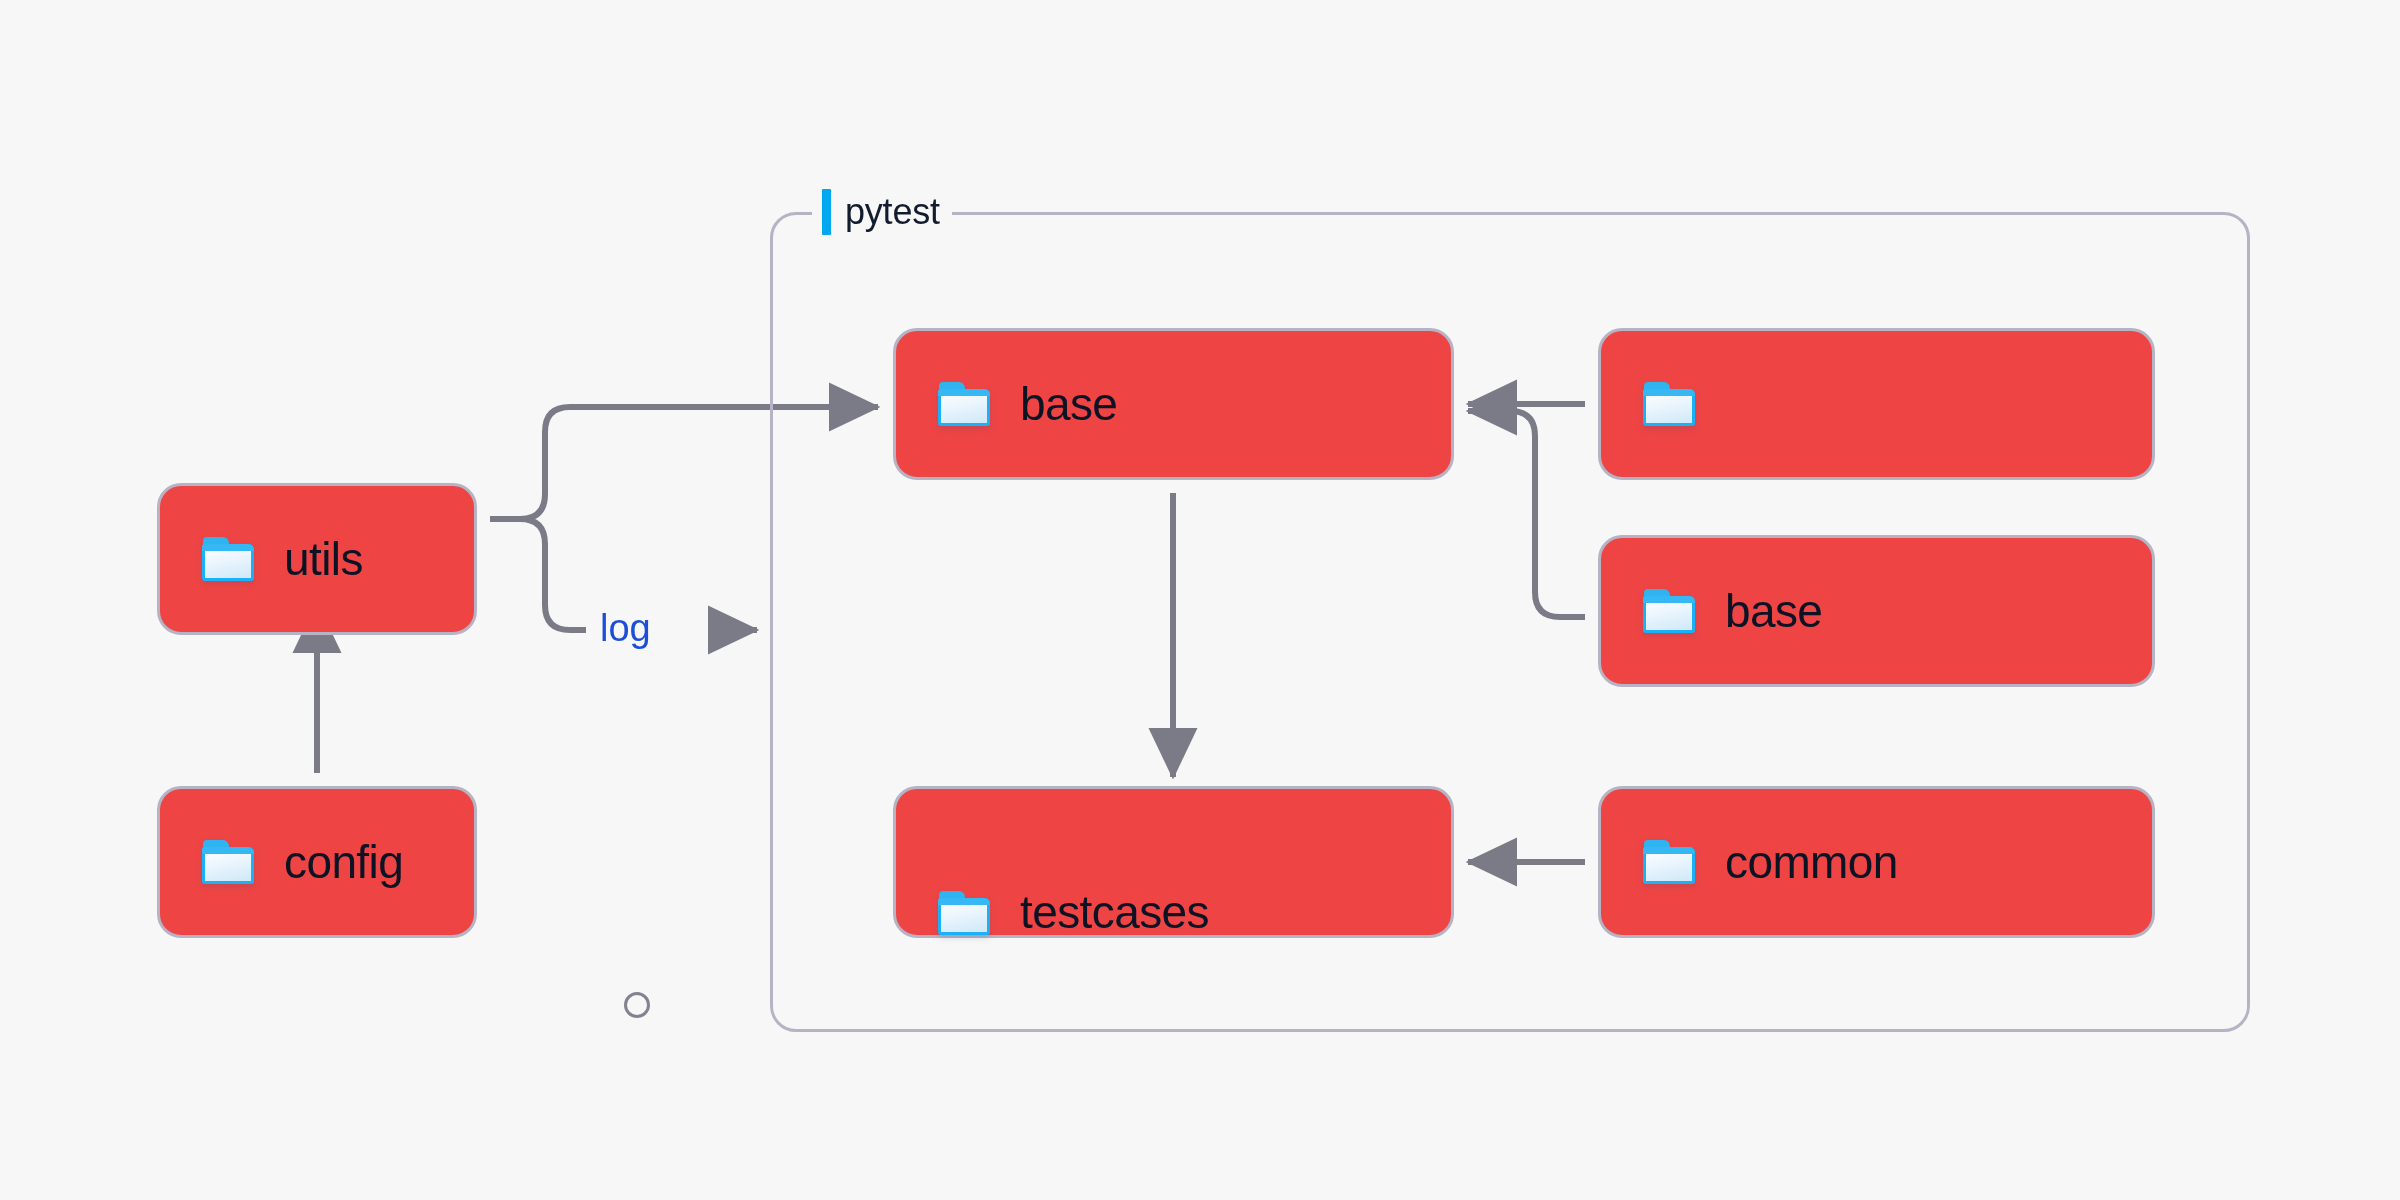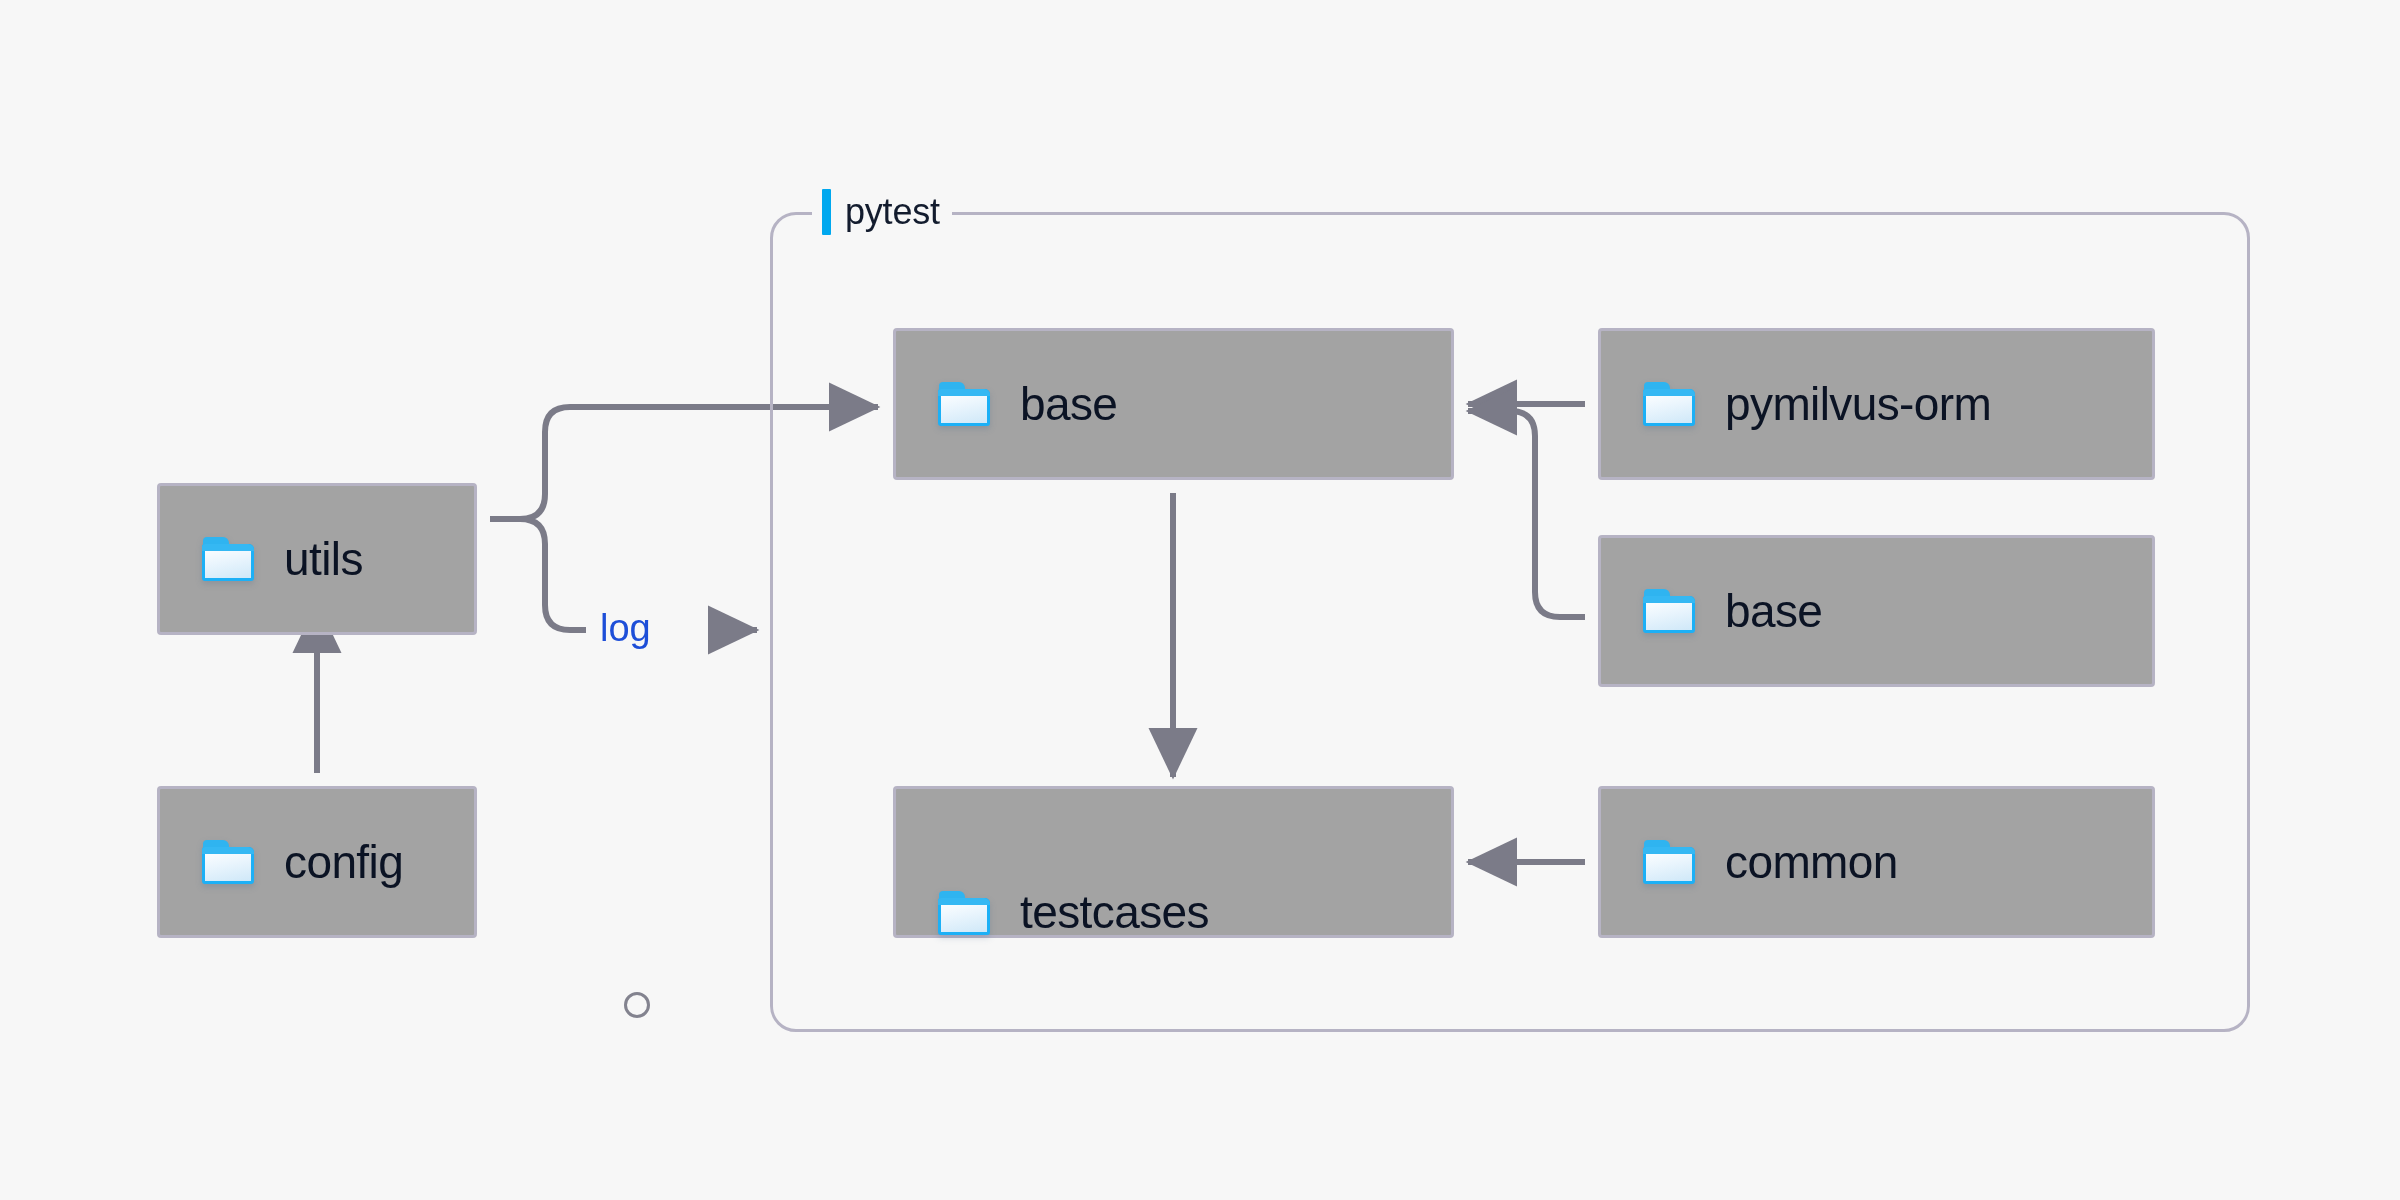"base" .node { background: #a3a3a3 -> #ef4444; border-radius: 4px -> 24px }
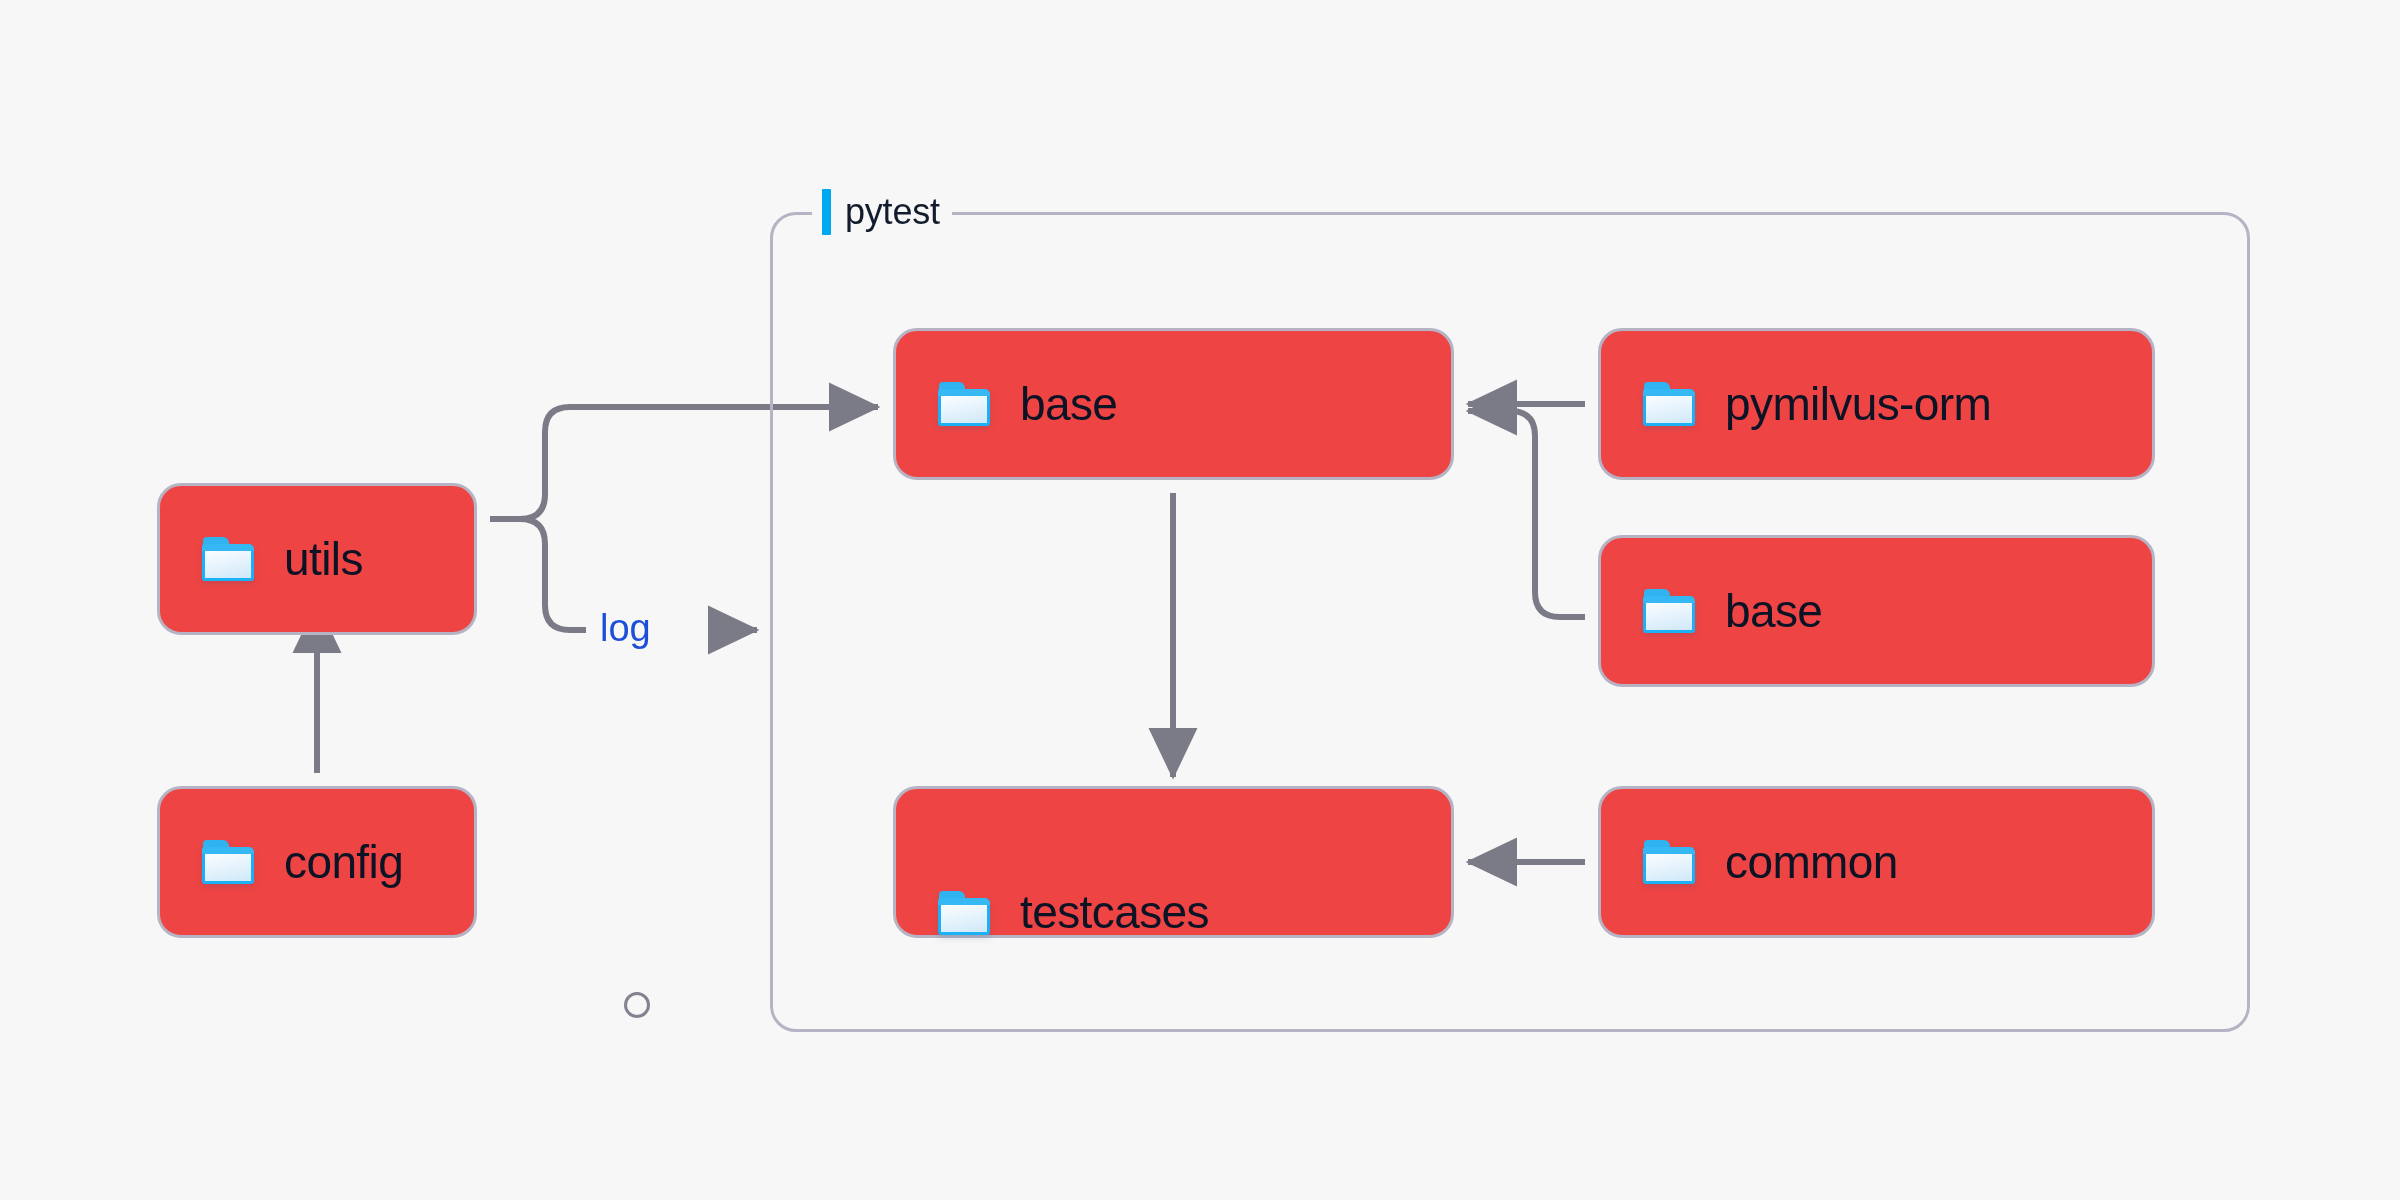"pymilvus-orm" span.label { html: <span>pymilvus-orm</span> -> none }
